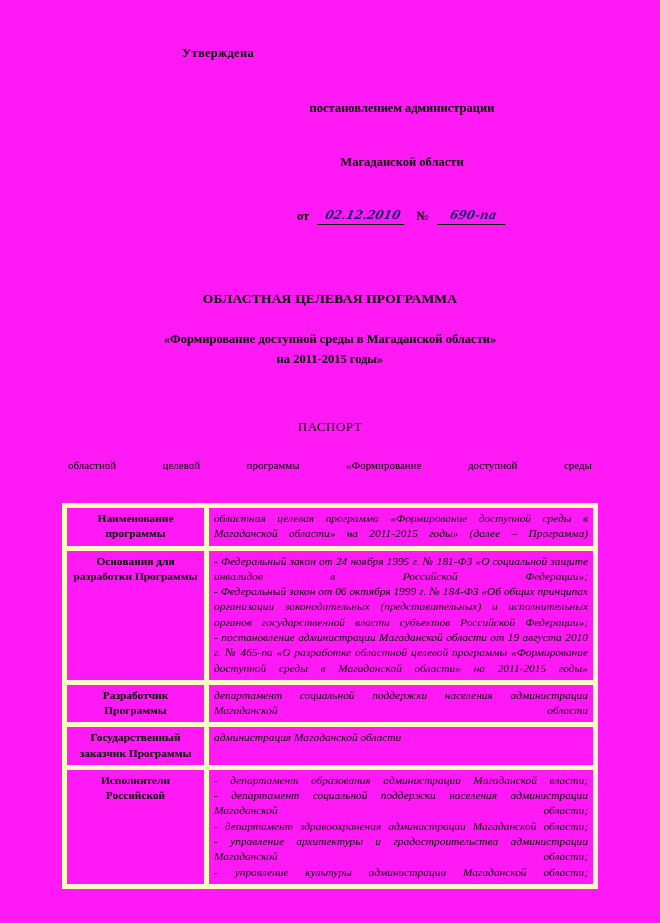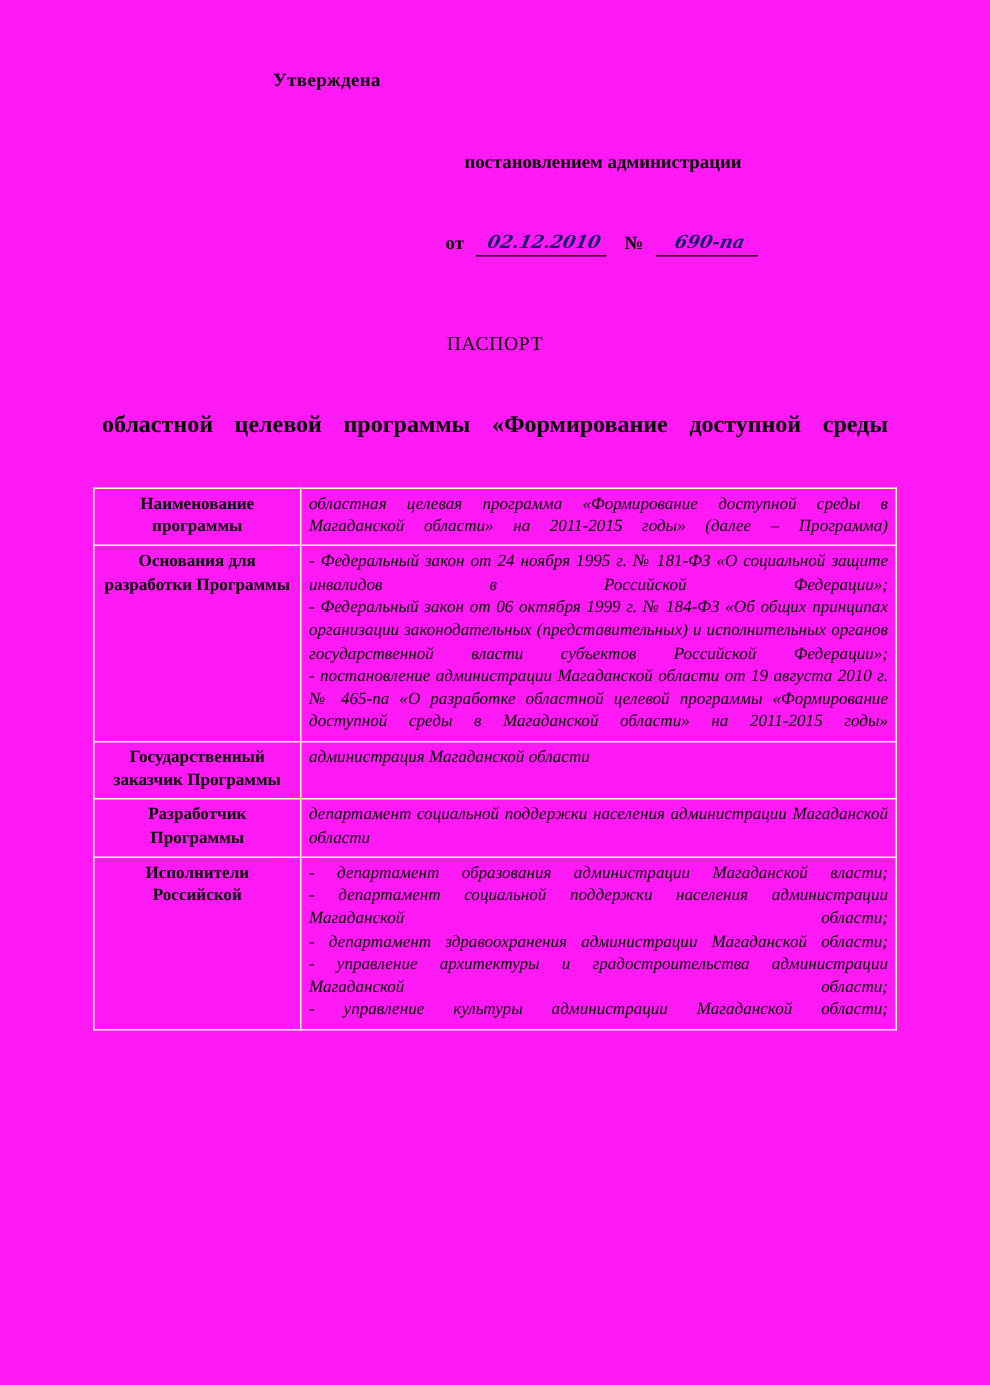"Магаданской области" div { html: none -> <div>Магаданской области</div> }
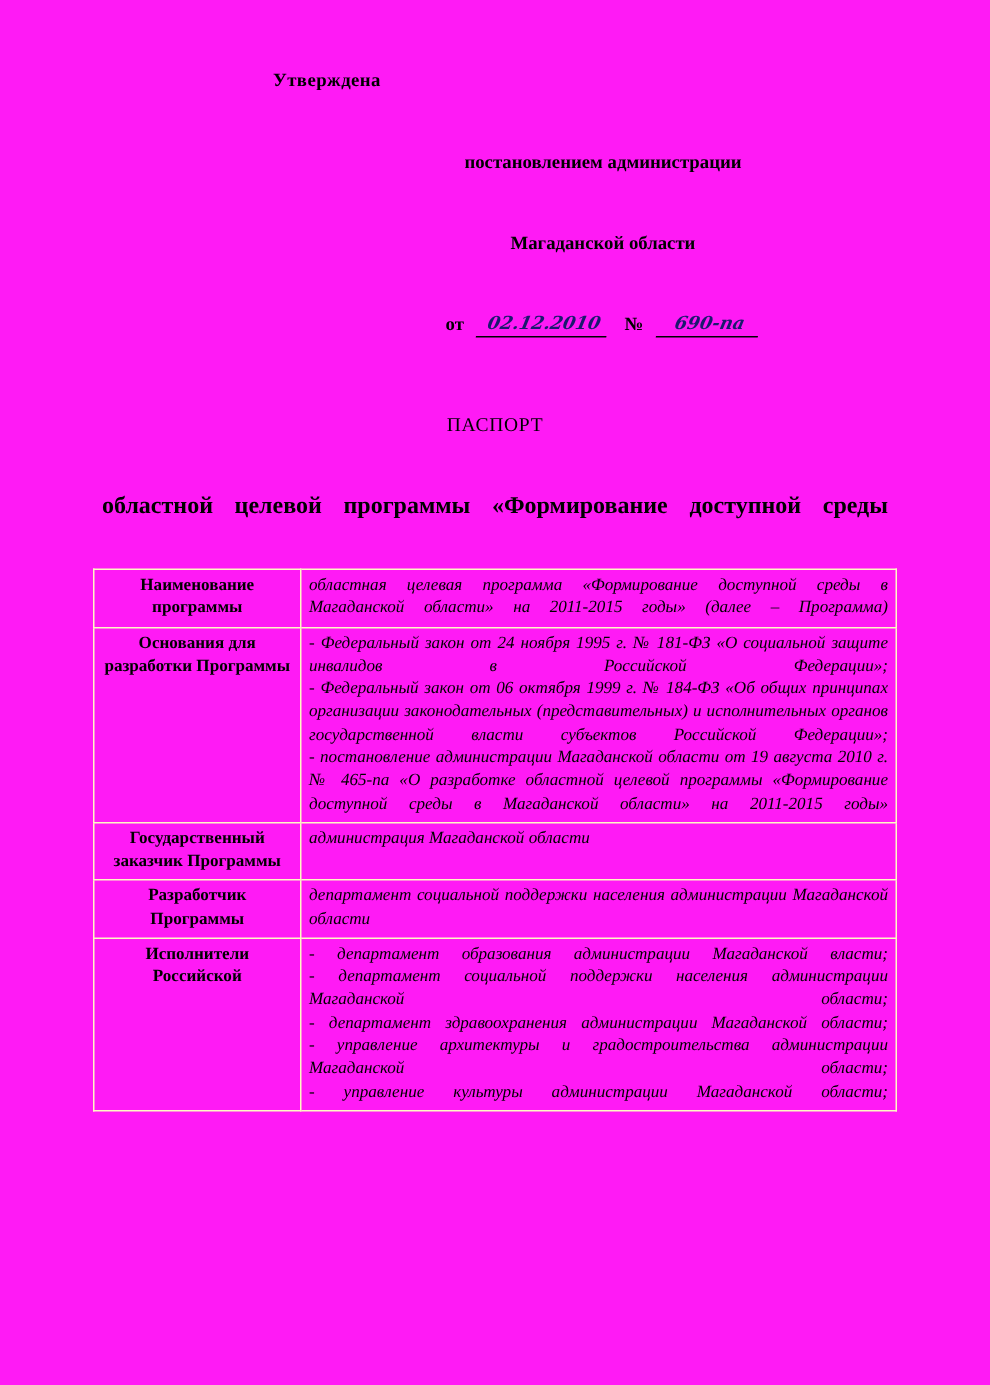"ОБЛАСТНАЯ ЦЕЛЕВАЯ ПРОГРАММА" div.title-block { html: none -> <div> <div>ОБЛАСТНАЯ ЦЕЛЕВАЯ ПРОГРАММА</div> <div> <div>«Формирование доступной среды в Магаданской области»</div> <div>на 2011-2015 годы»</div> </div> </div> }
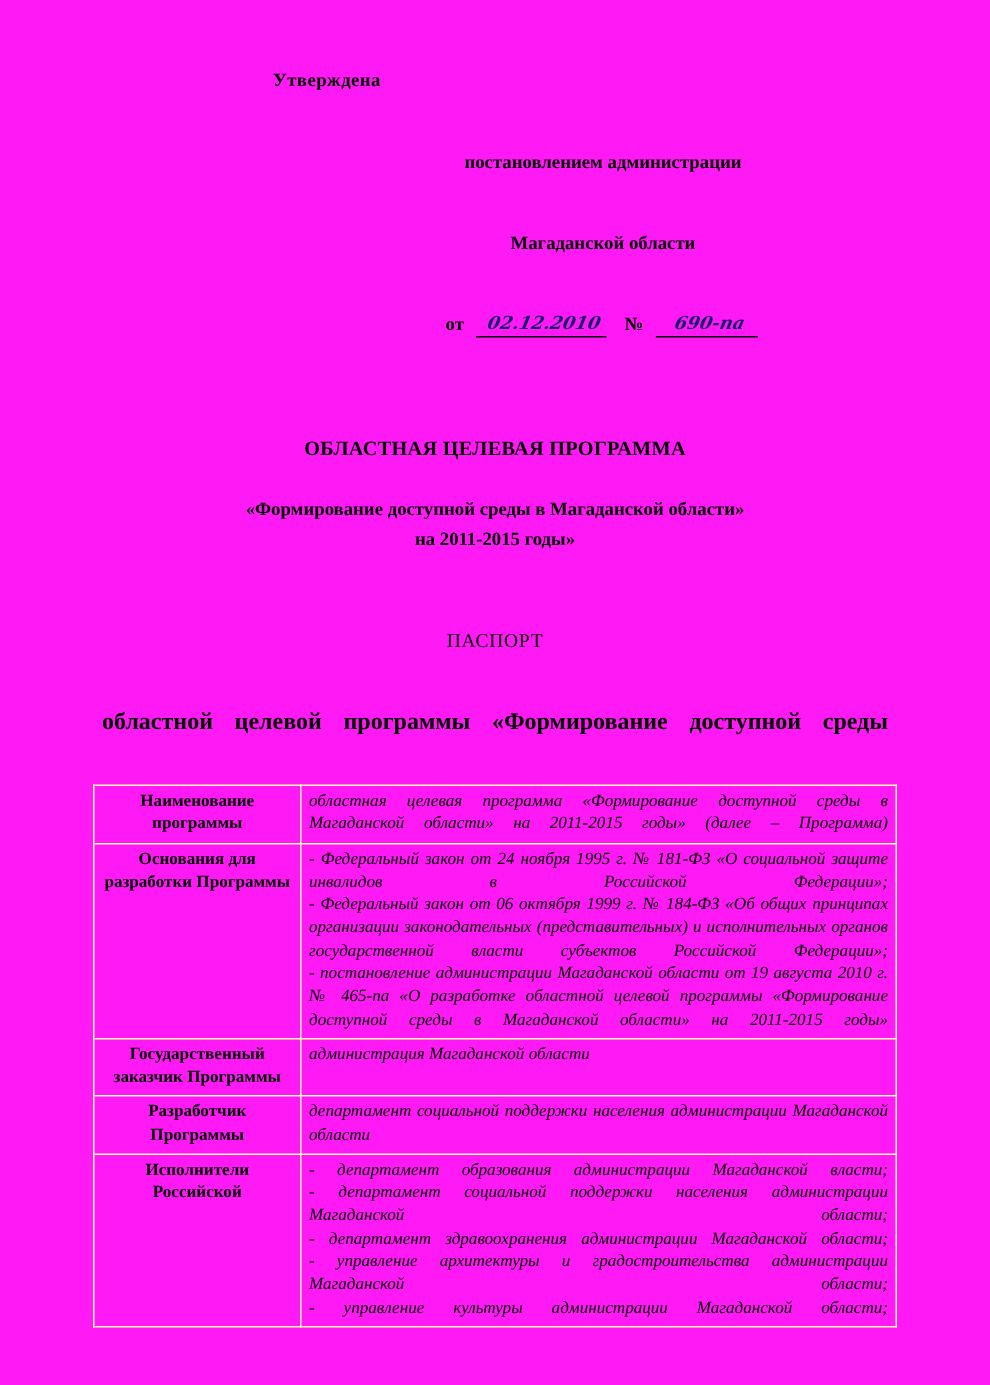"областной целевой программы" .passport-sub { font-size: 16px -> 11px; font-weight: bold -> normal; margin-top: 34px -> 22px }
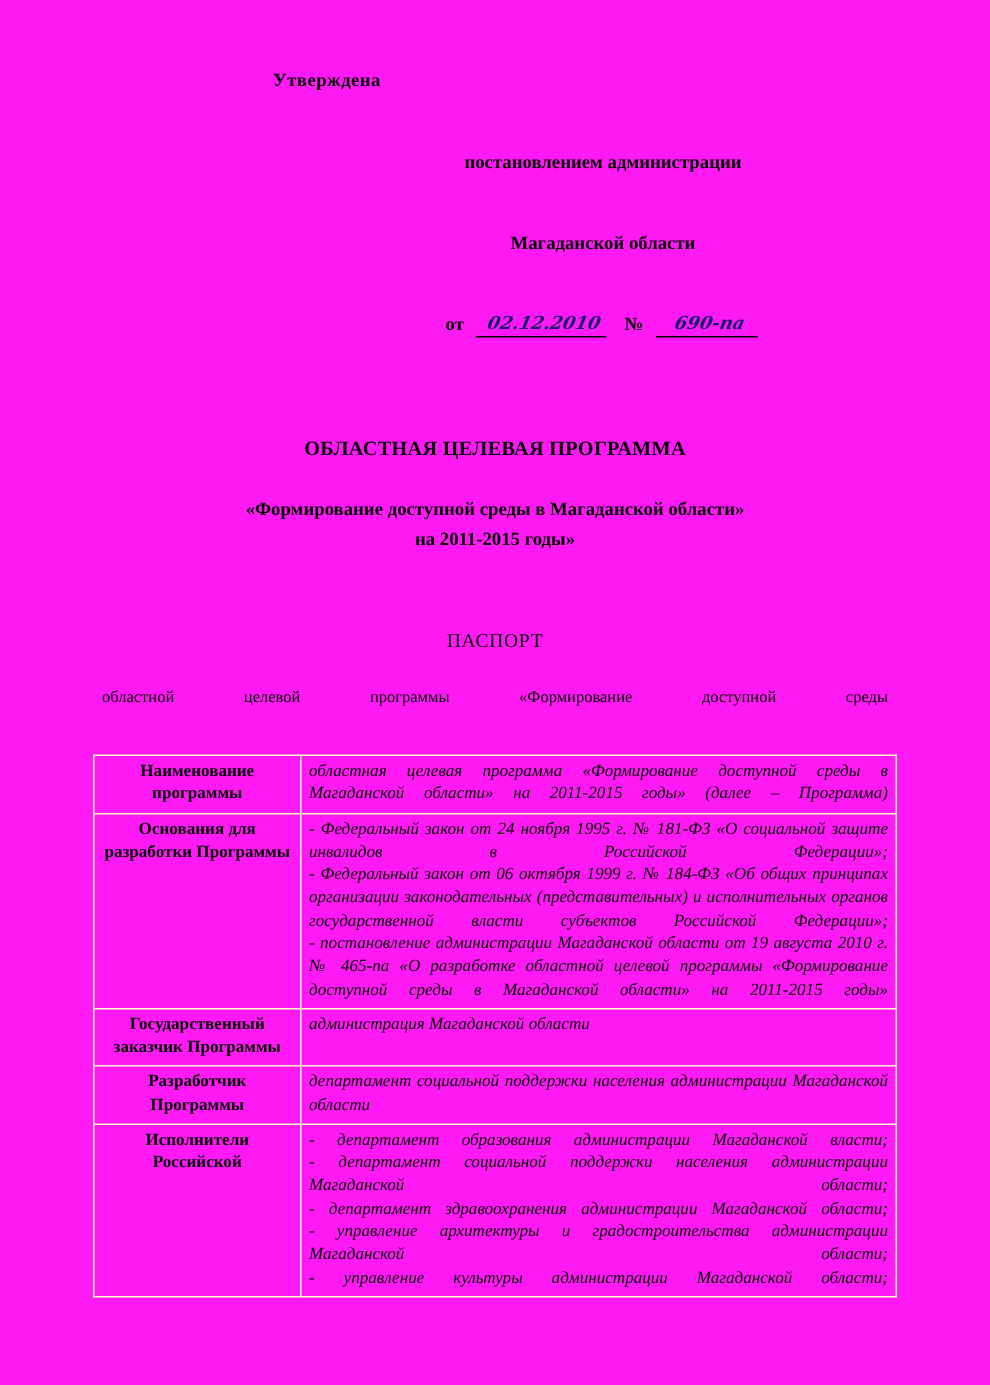"Наименование программы" table.passport td { border: 1px solid #fef9c3 -> 5px solid #fef9c3 }
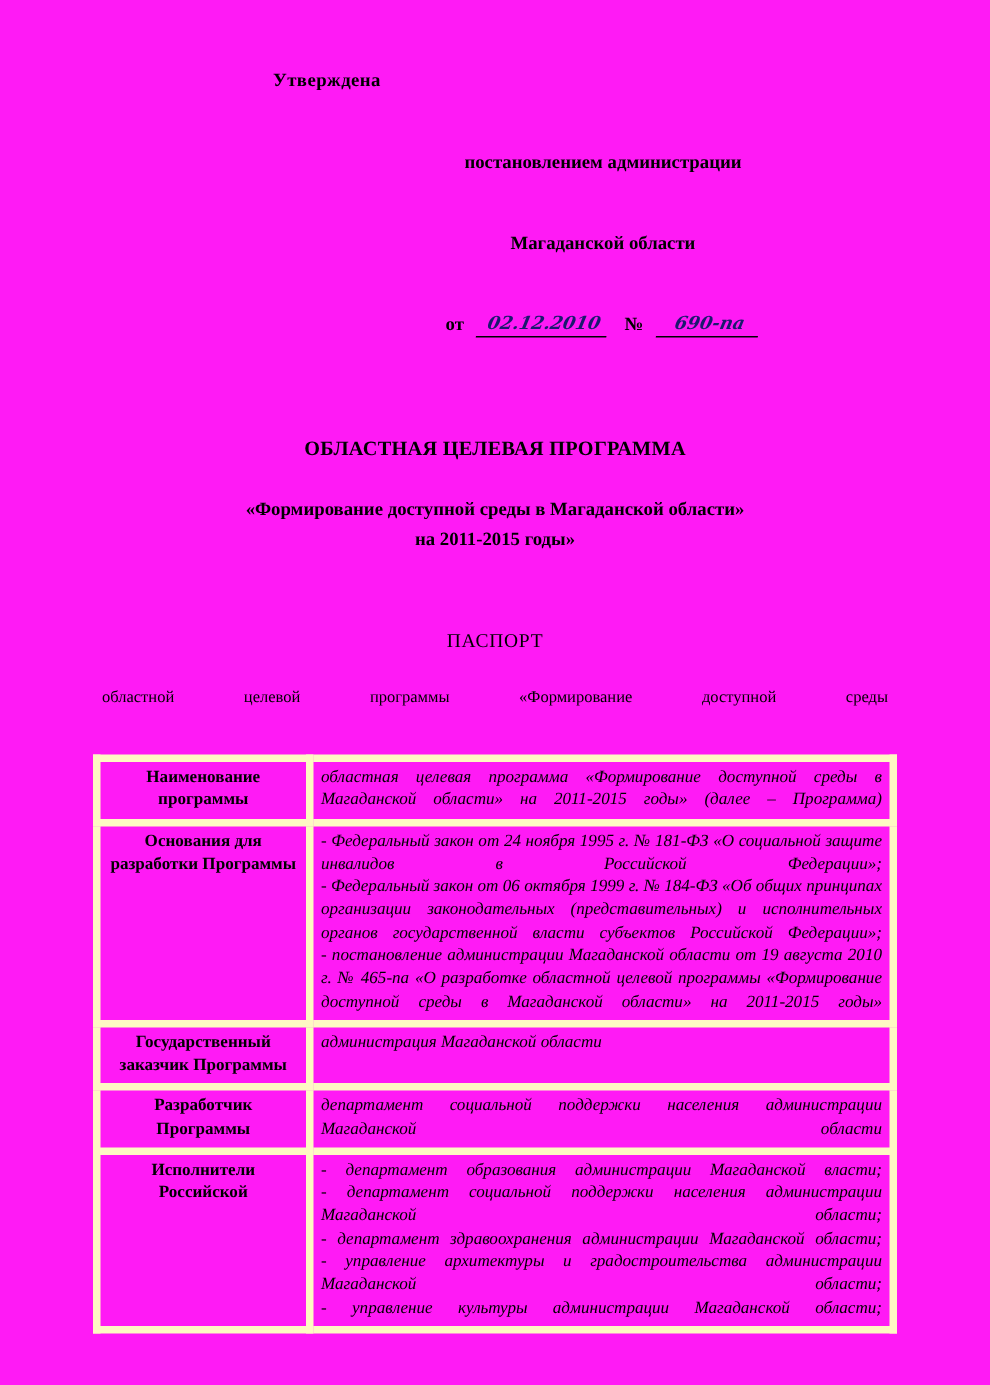"Государственный заказчик Программы" tr { order: before "Разработчик Программы" -> after "Разработчик Программы" }
